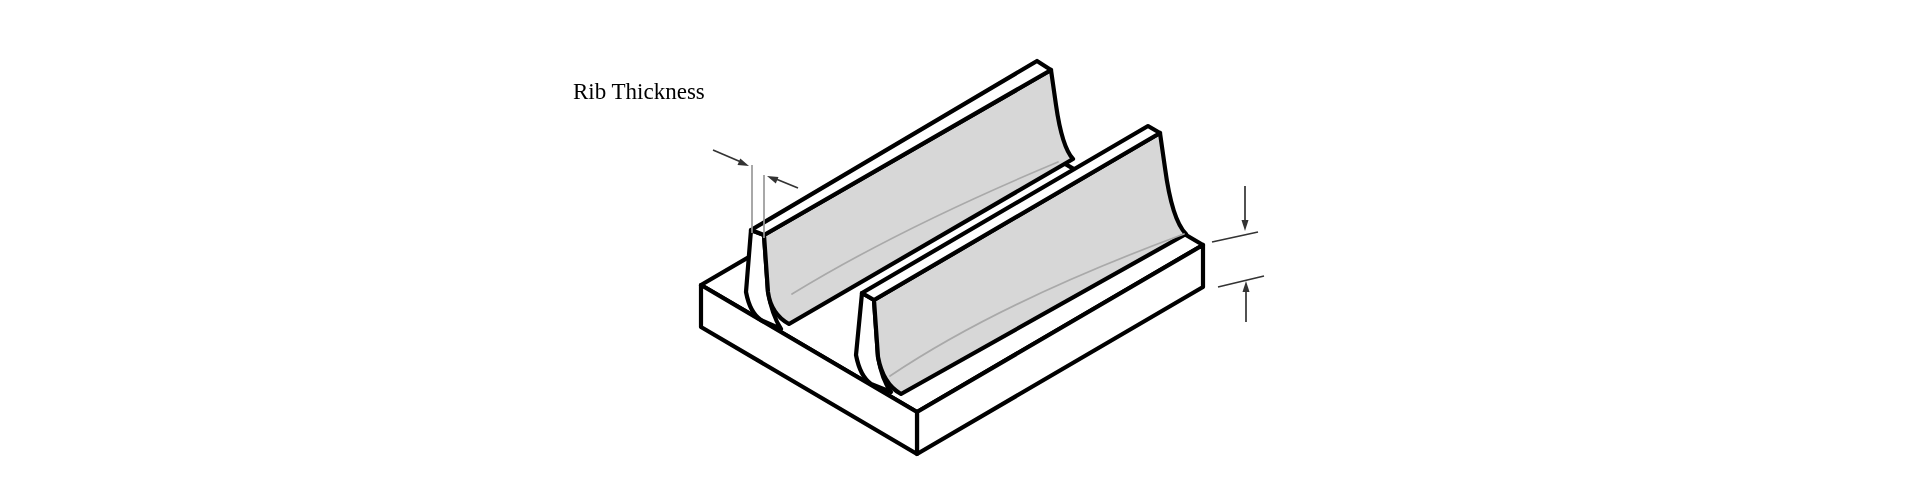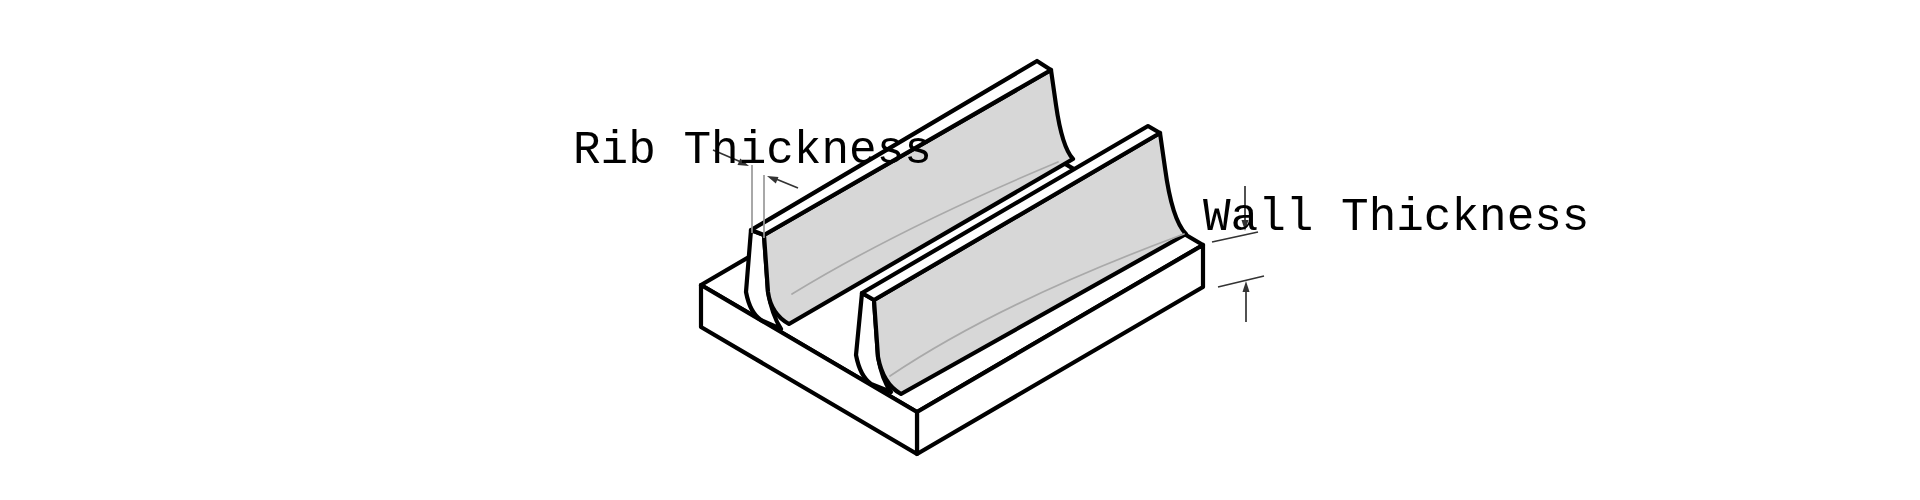"Rib Thickness" .dim-label { font-family: Liberation Mono, monospace -> Liberation Serif, serif; font-size: 46px -> 23px; margin-top: 48px -> none }
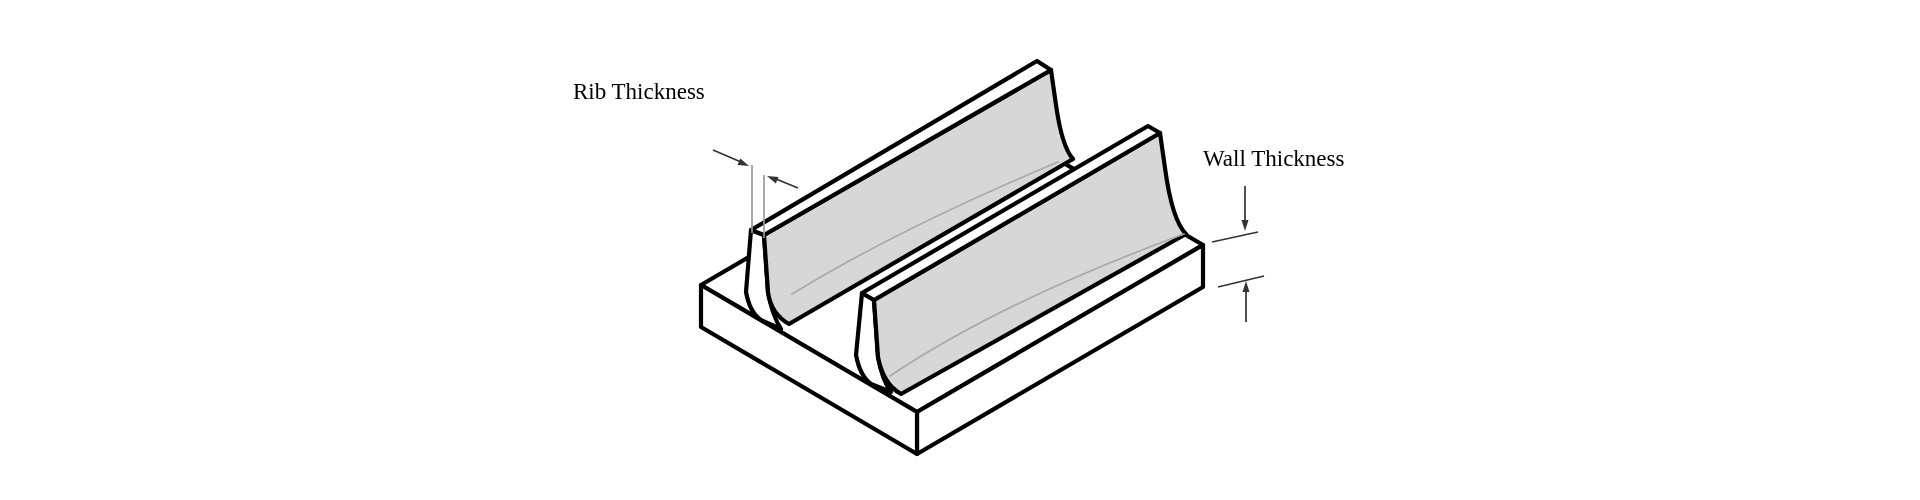"Wall Thickness" div.dim-label { html: <div>Wall Thickness</div> -> none }
